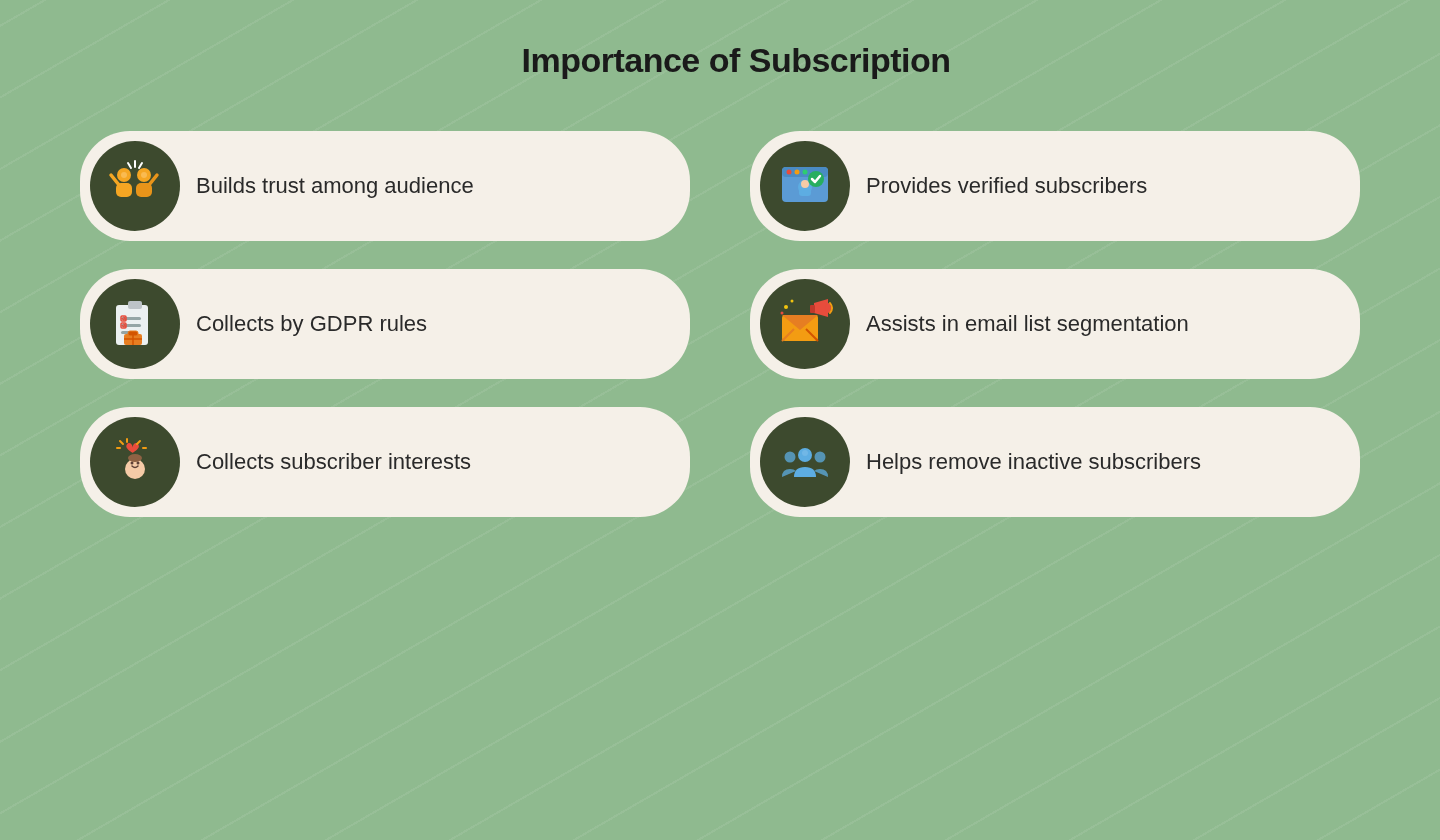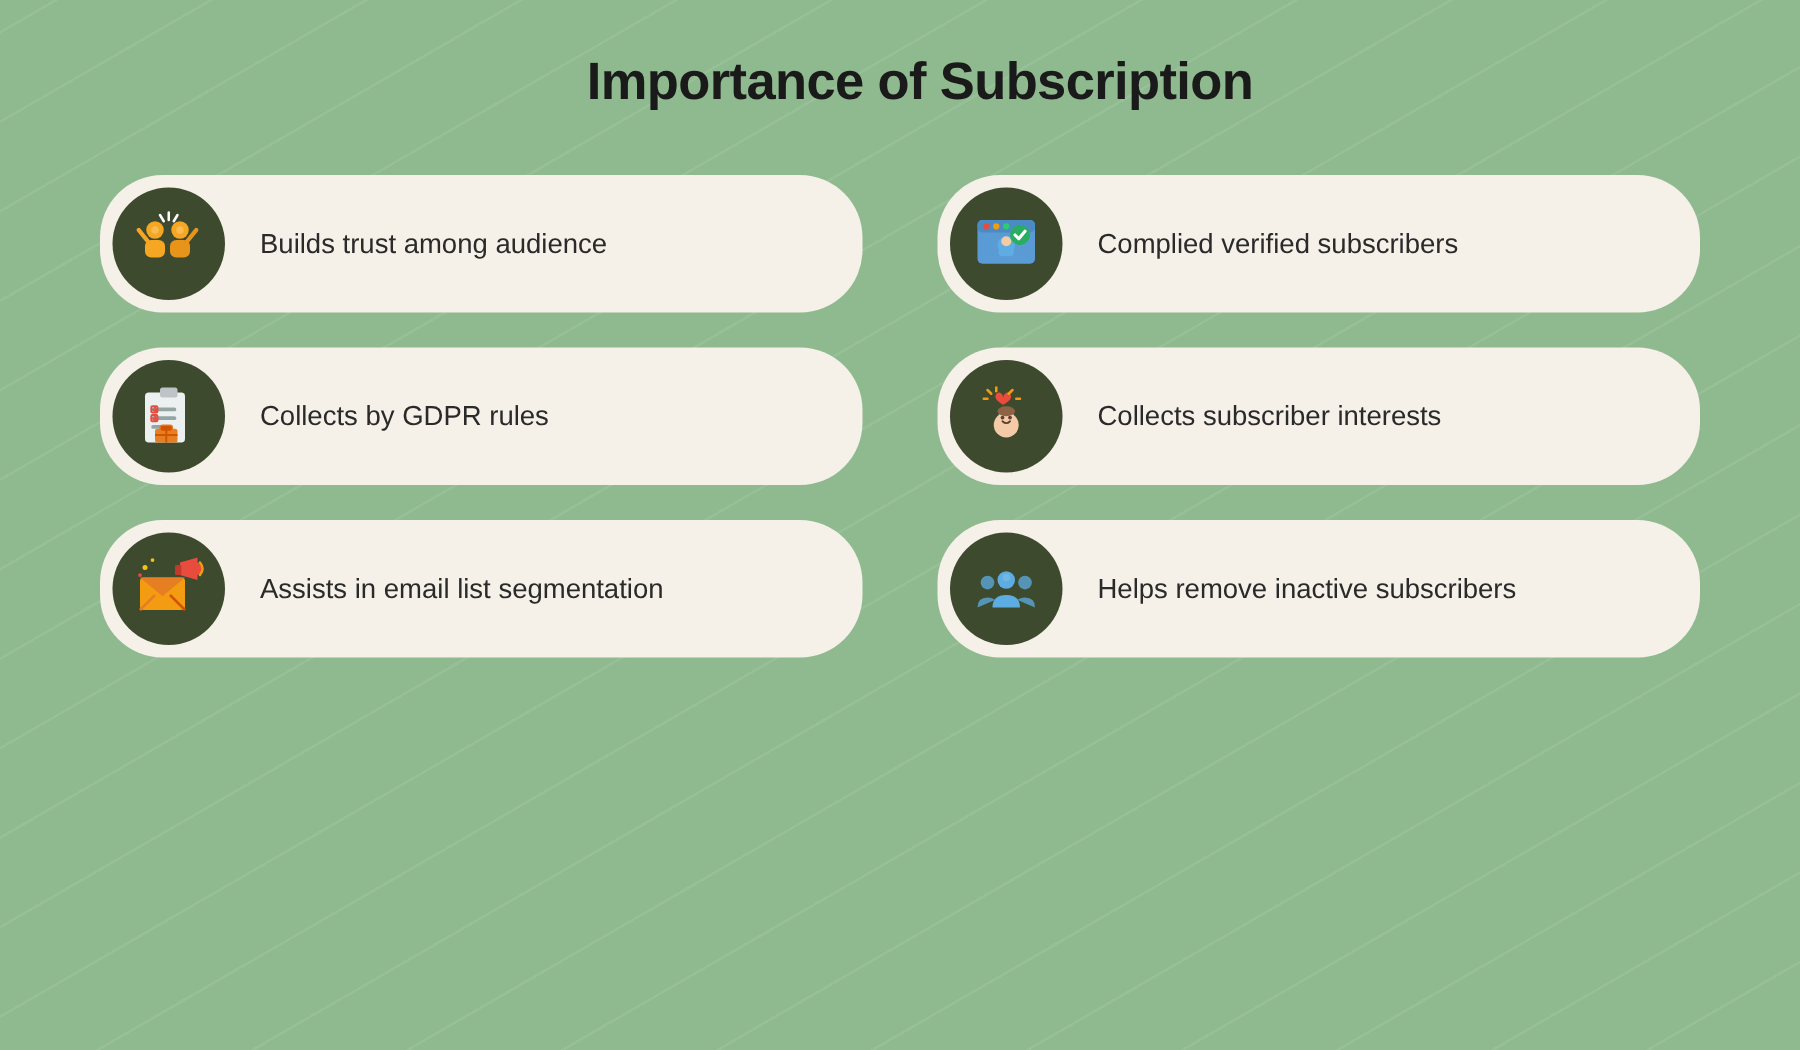"Importance of Subscription" .main-title { font-size: 42px -> 34px }
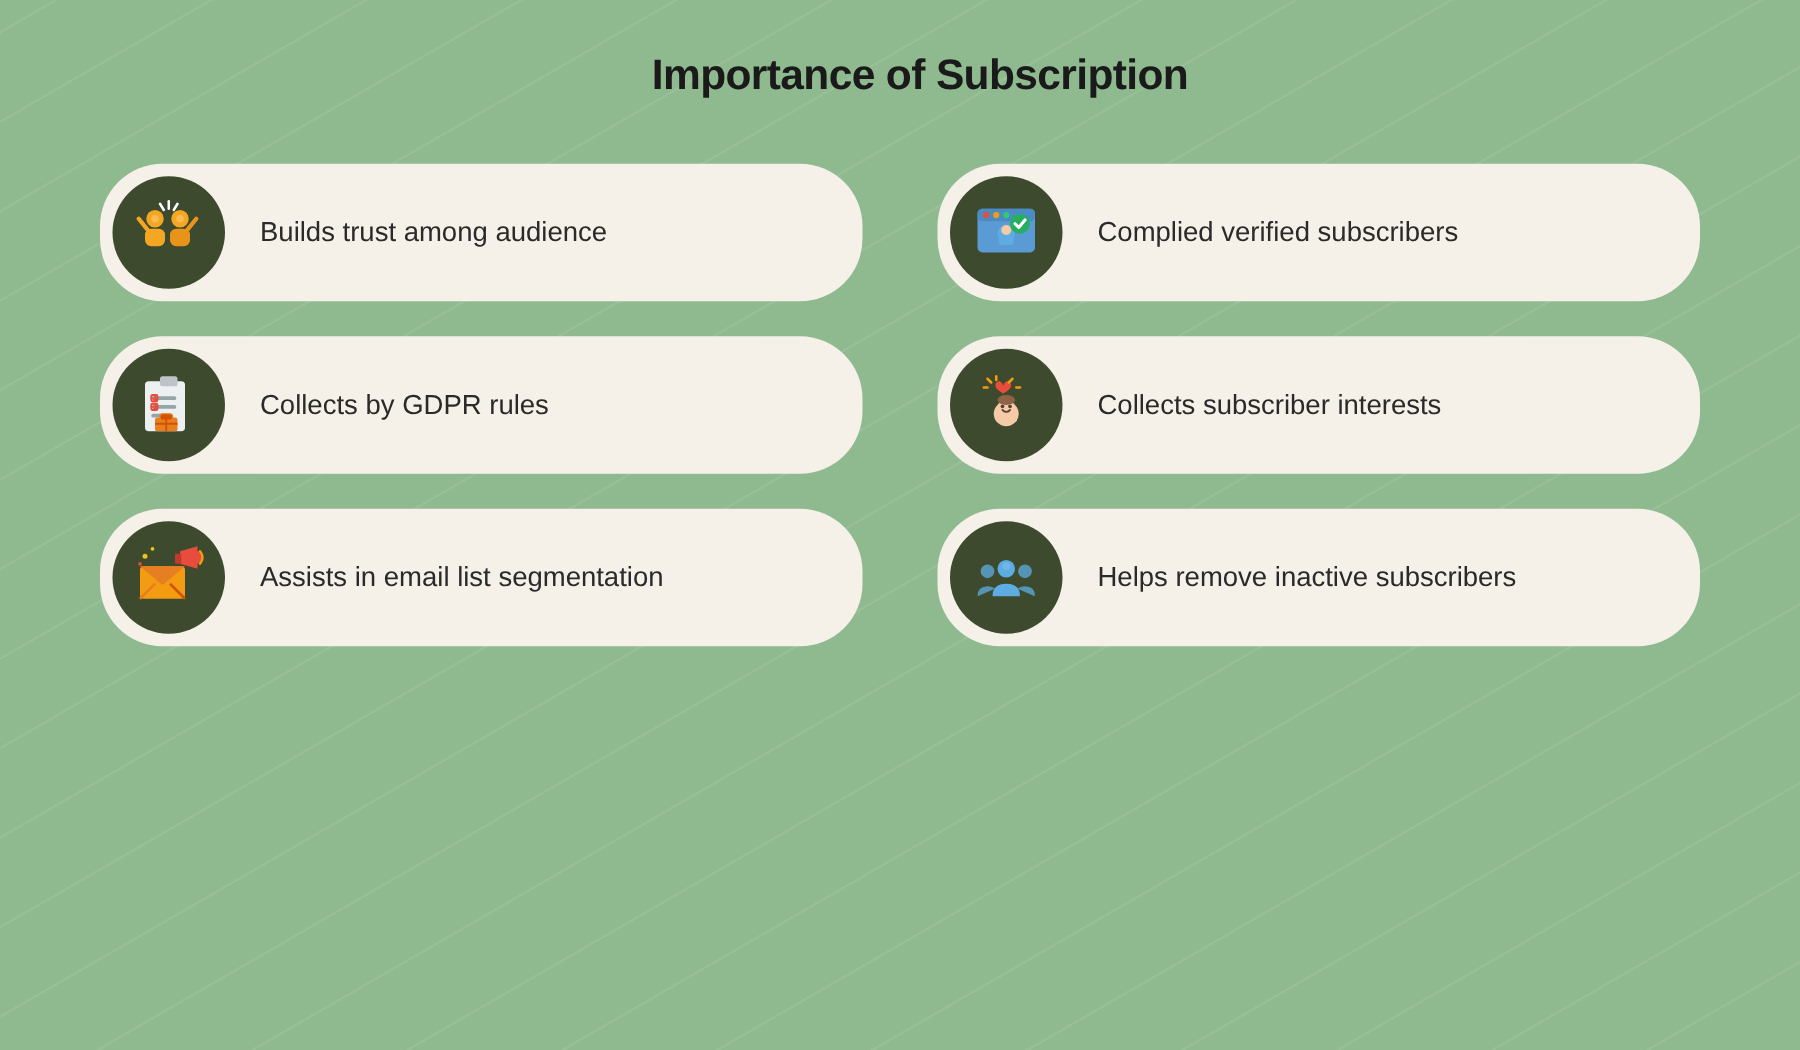"Builds trust among audience" .card { gap: 28px -> 16px }
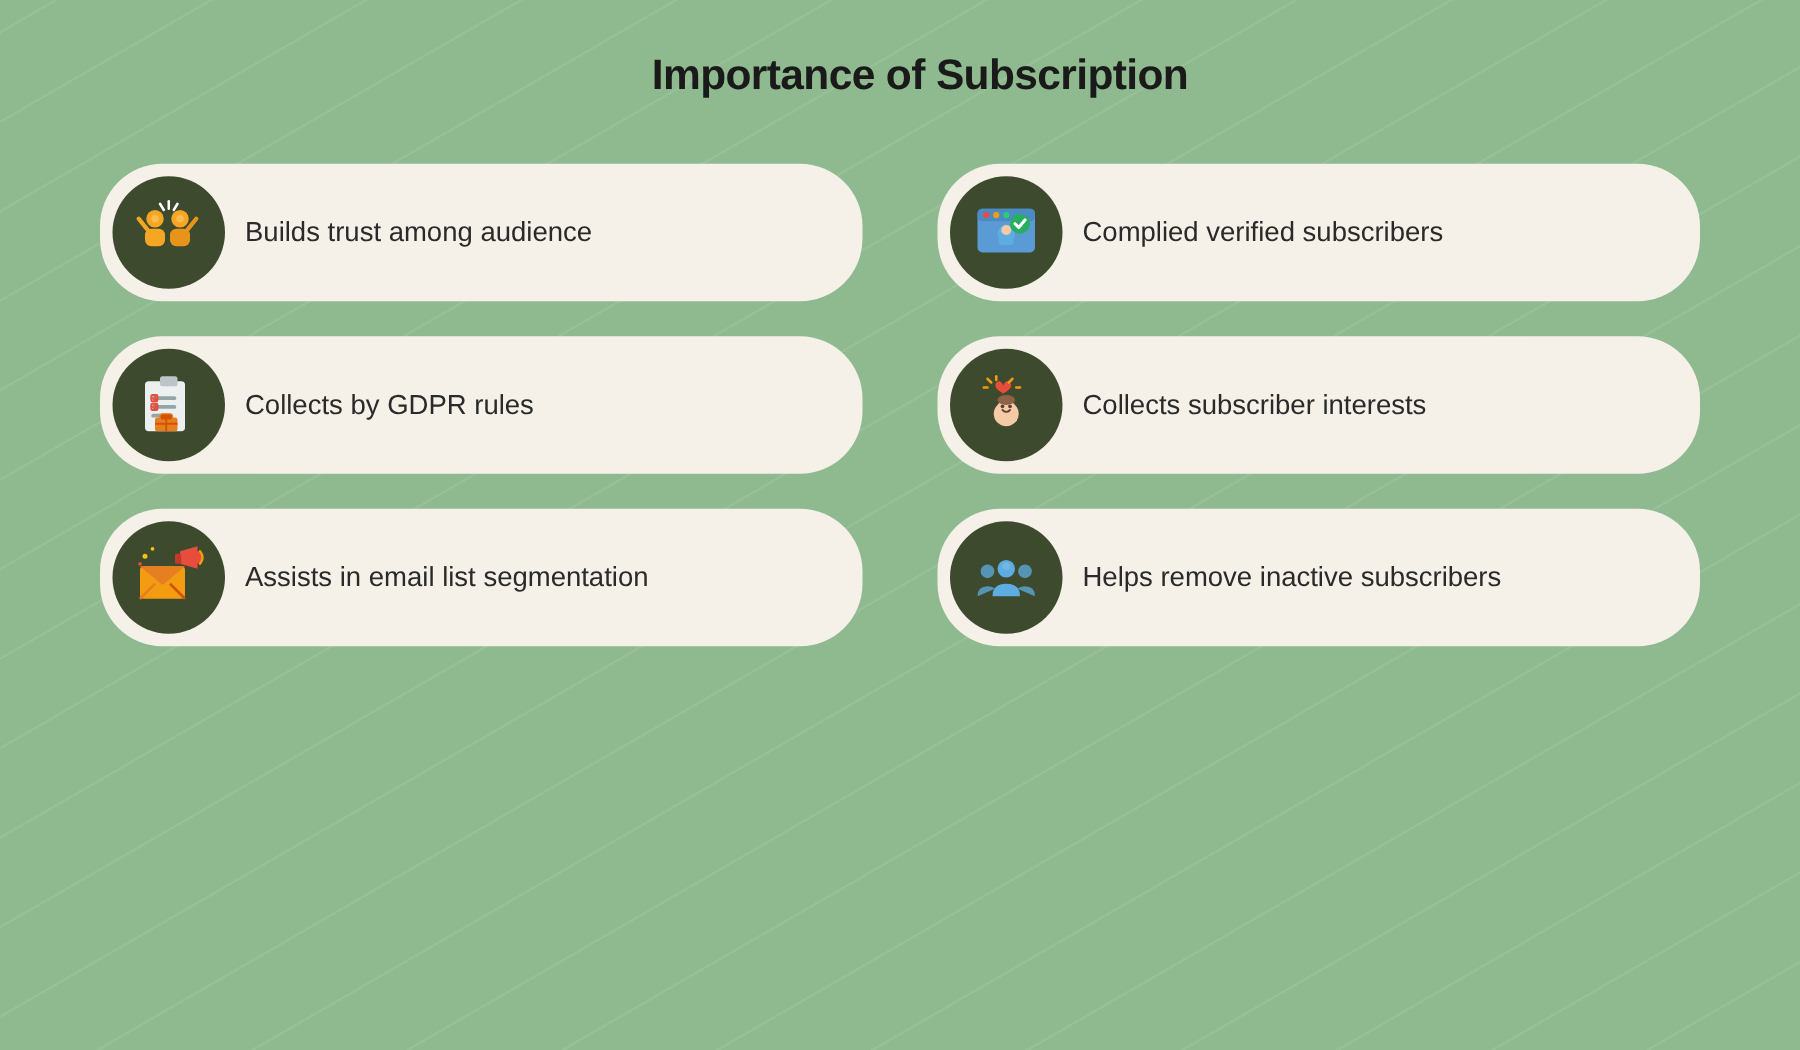"Complied verified subscribers" span.card-label { text: Complied -> Provides }
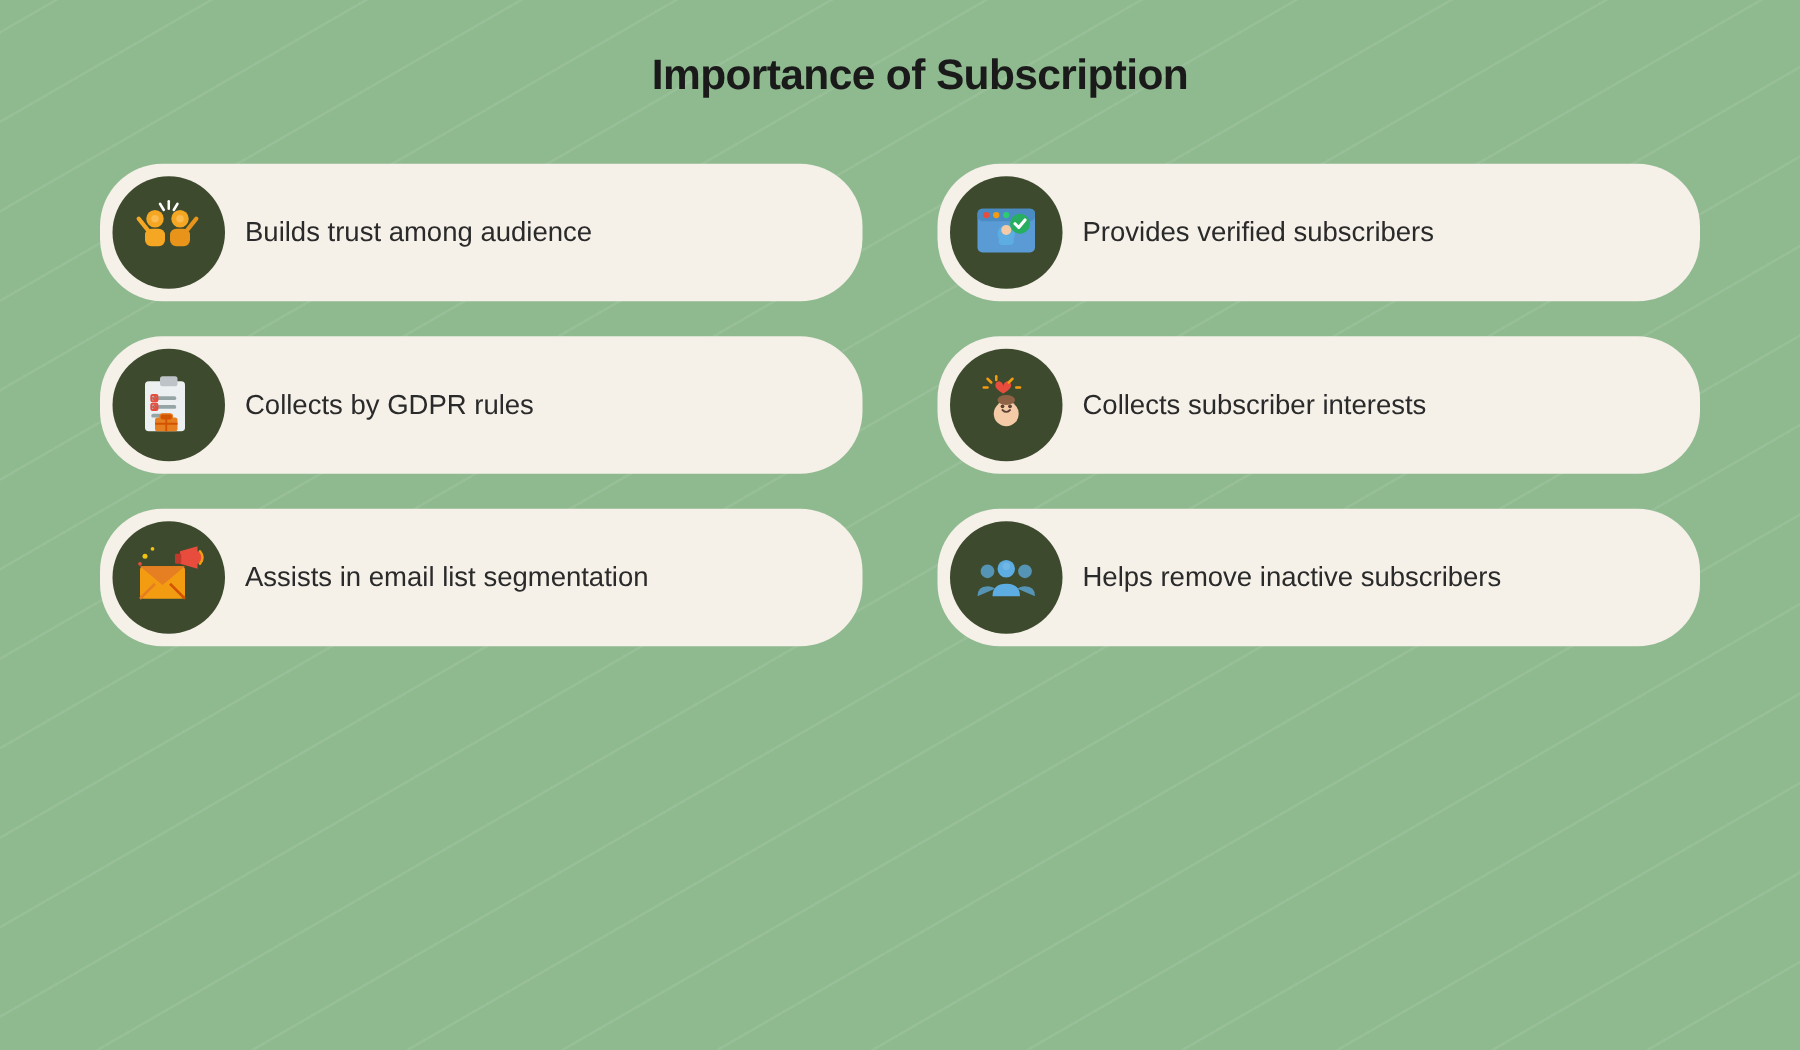"Collects subscriber interests" div.card { order: before "Assists in email list segmentation" -> after "Assists in email list segmentation" }
